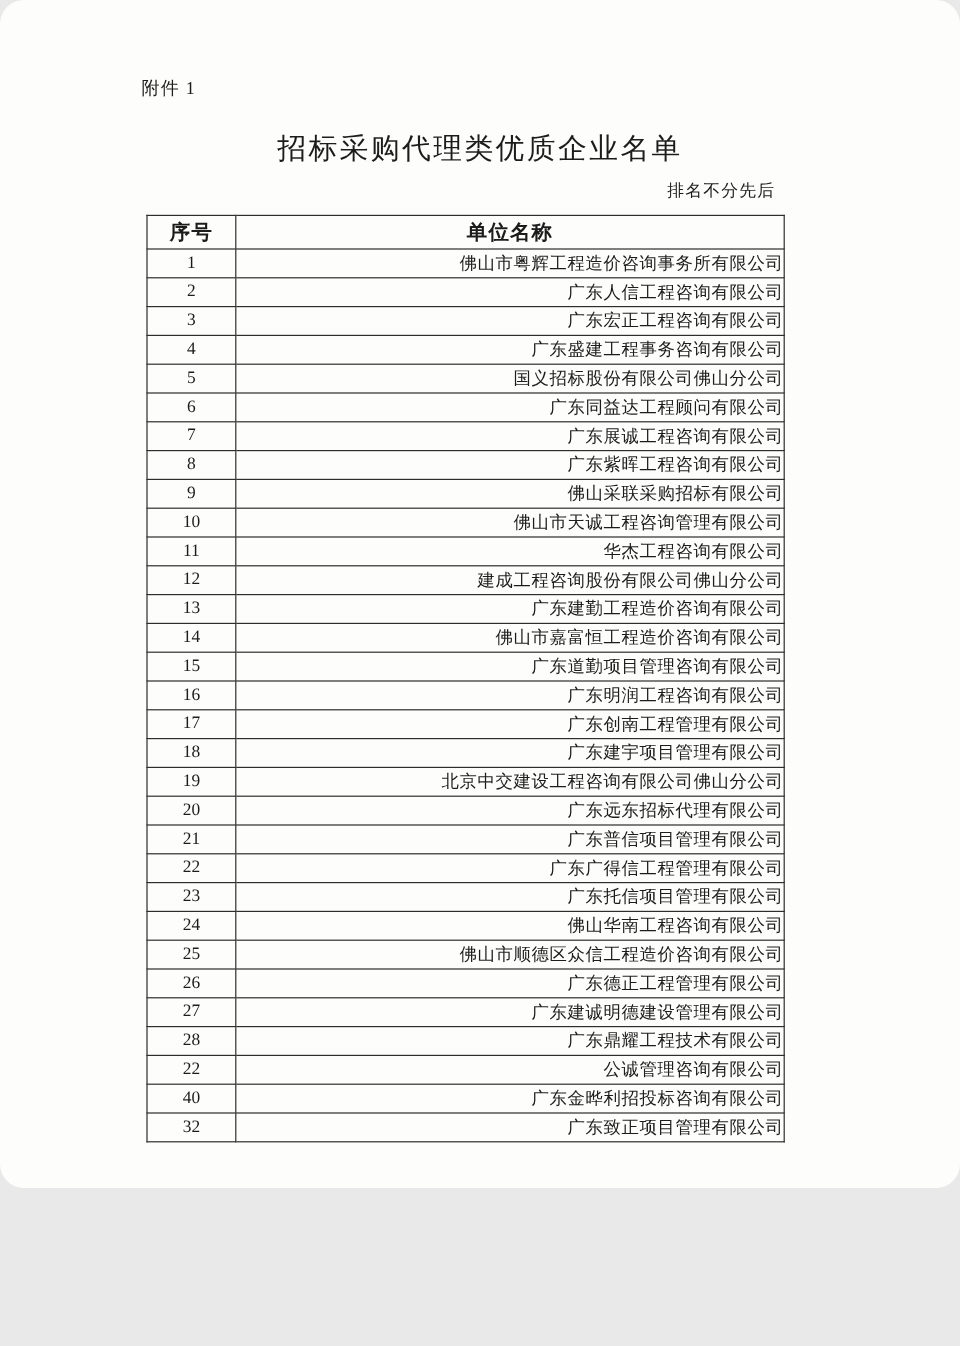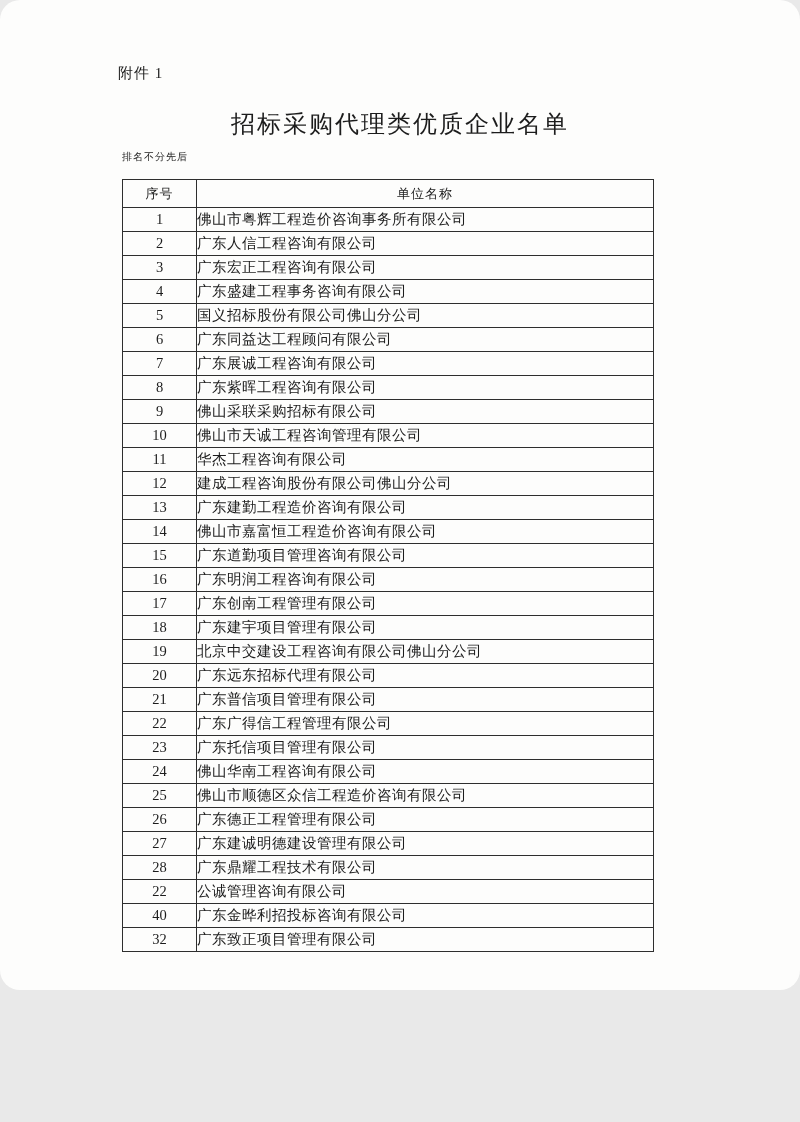"排名不分先后" .note { font-size: 10px -> 14px; text-align: none -> right }
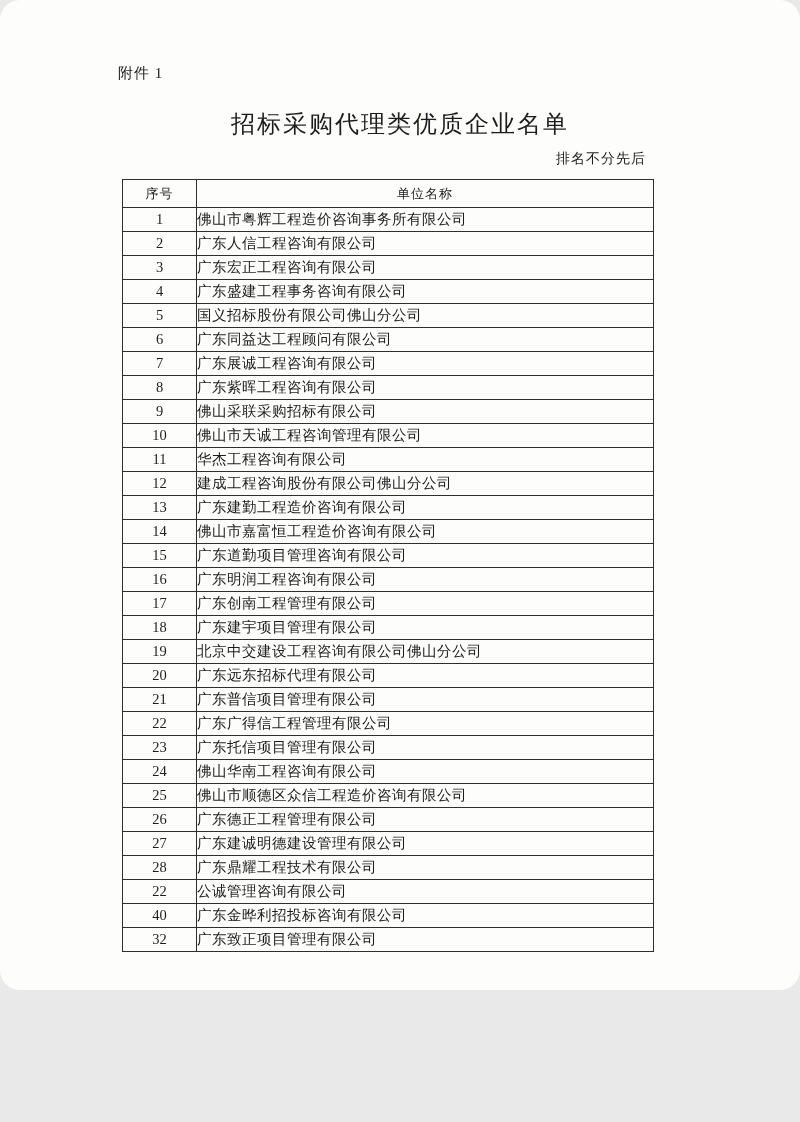"序号" table.company-table th { font-size: 13px -> 17px; font-weight: normal -> bold }
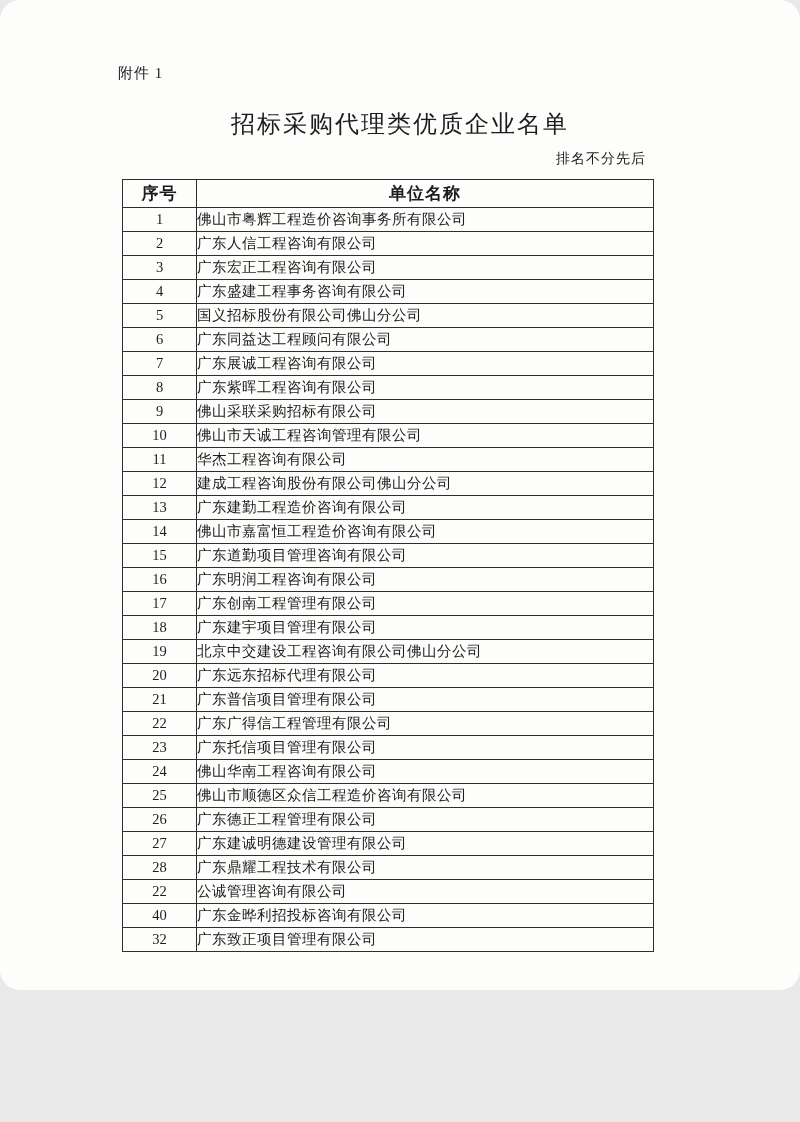"佛山市粤辉工程造价咨询事务所有限公司" td.cell-name { text-align: none -> right }
